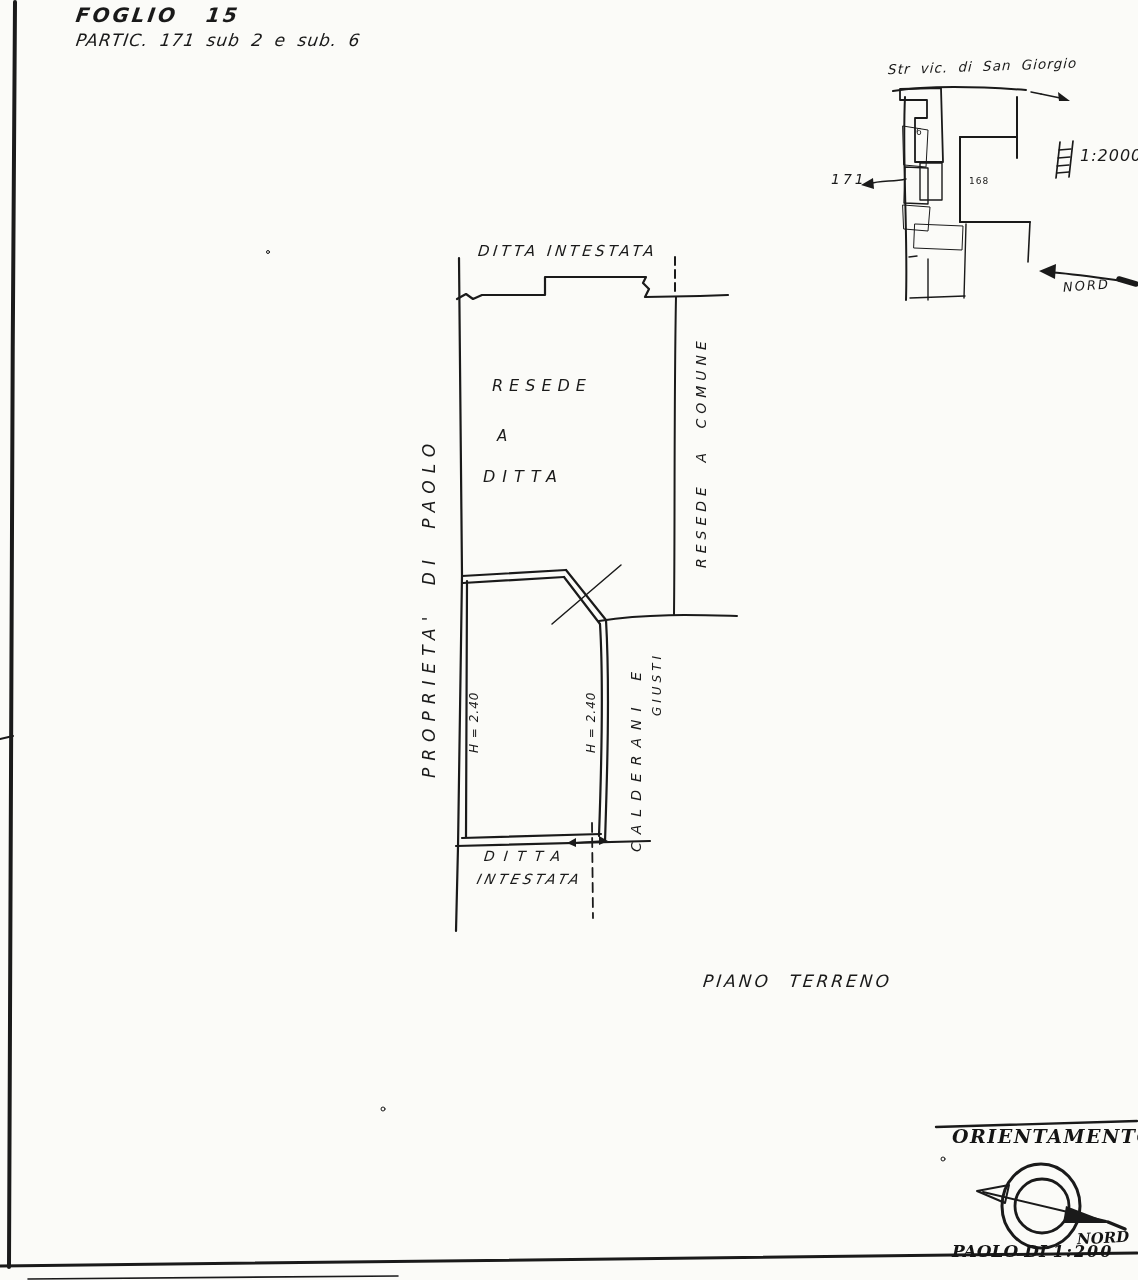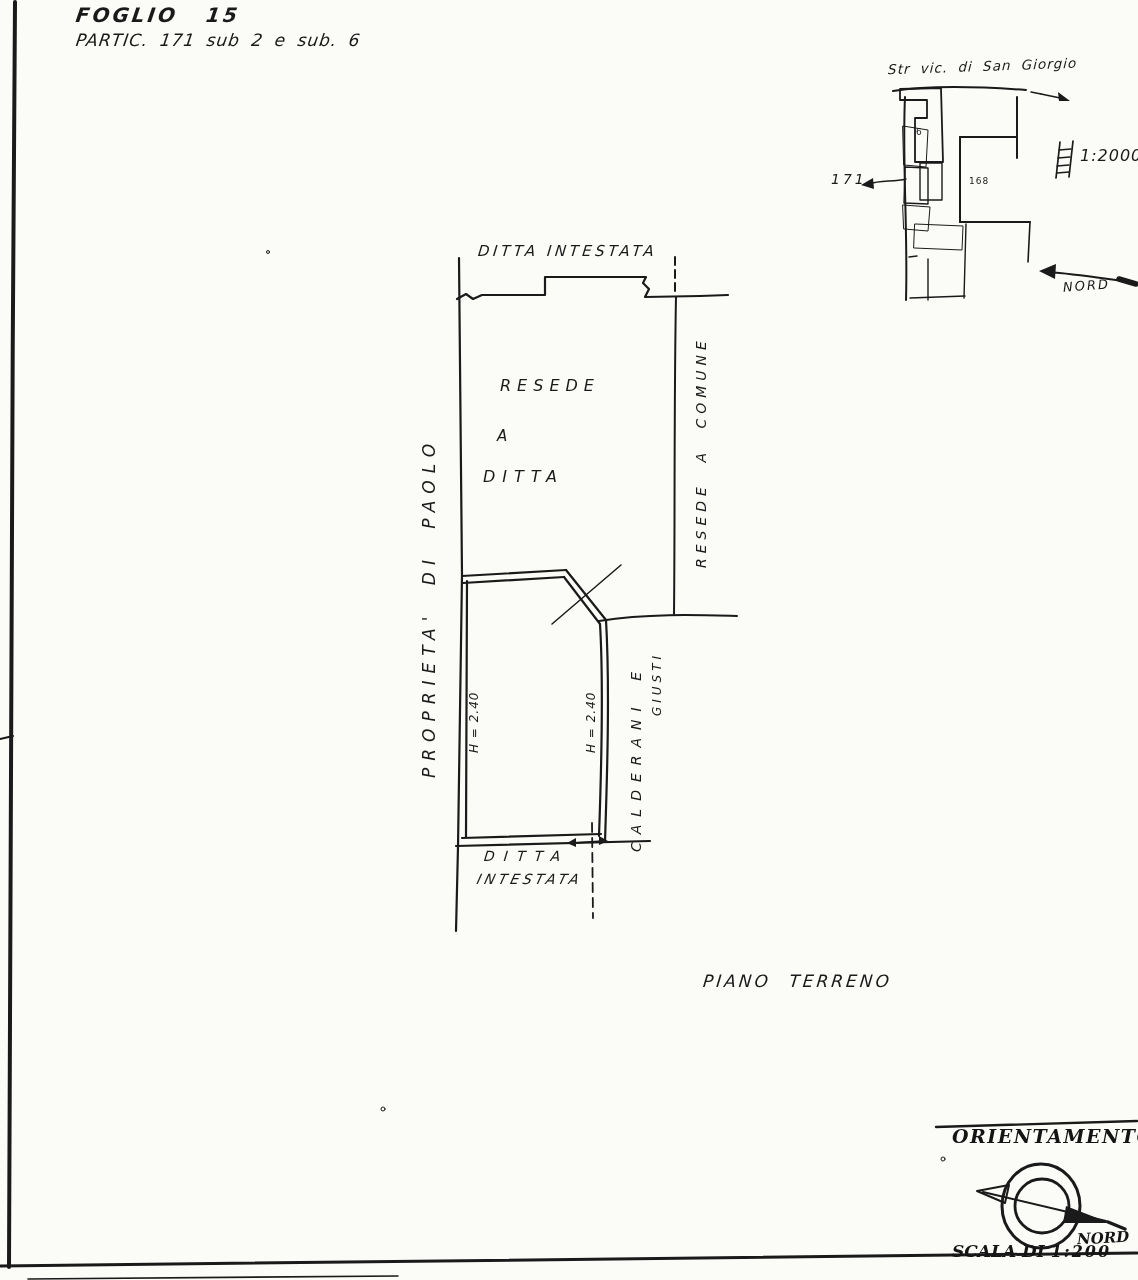"RESEDE" div.hand { margin-left: 8px -> none }
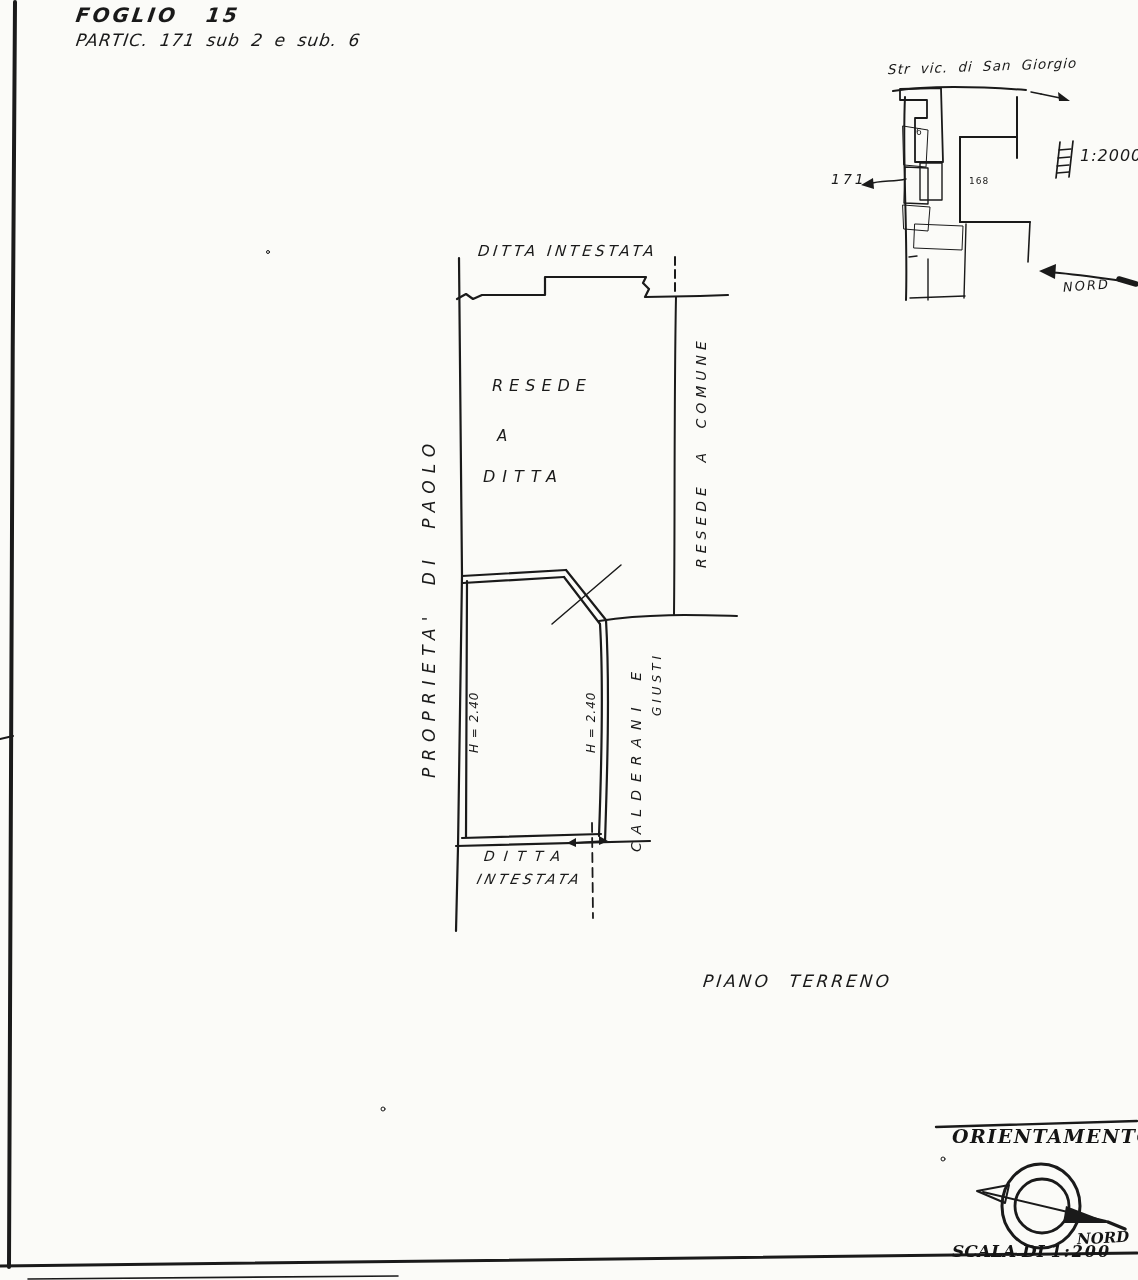"SCALA DI" span { text: SCALA -> PAOLO }
